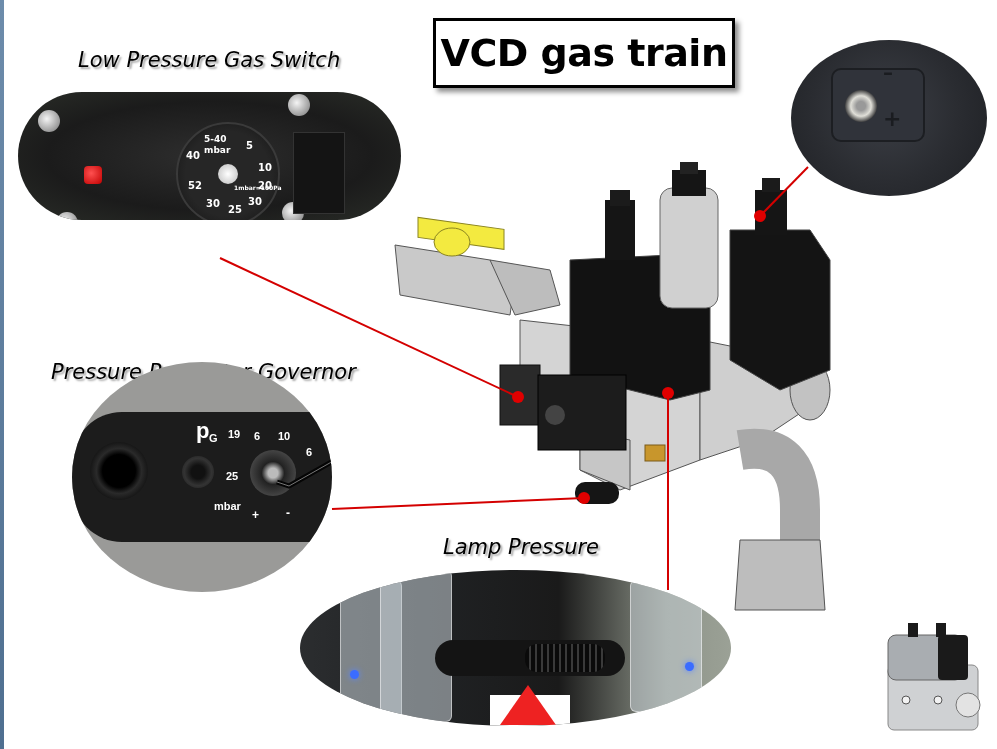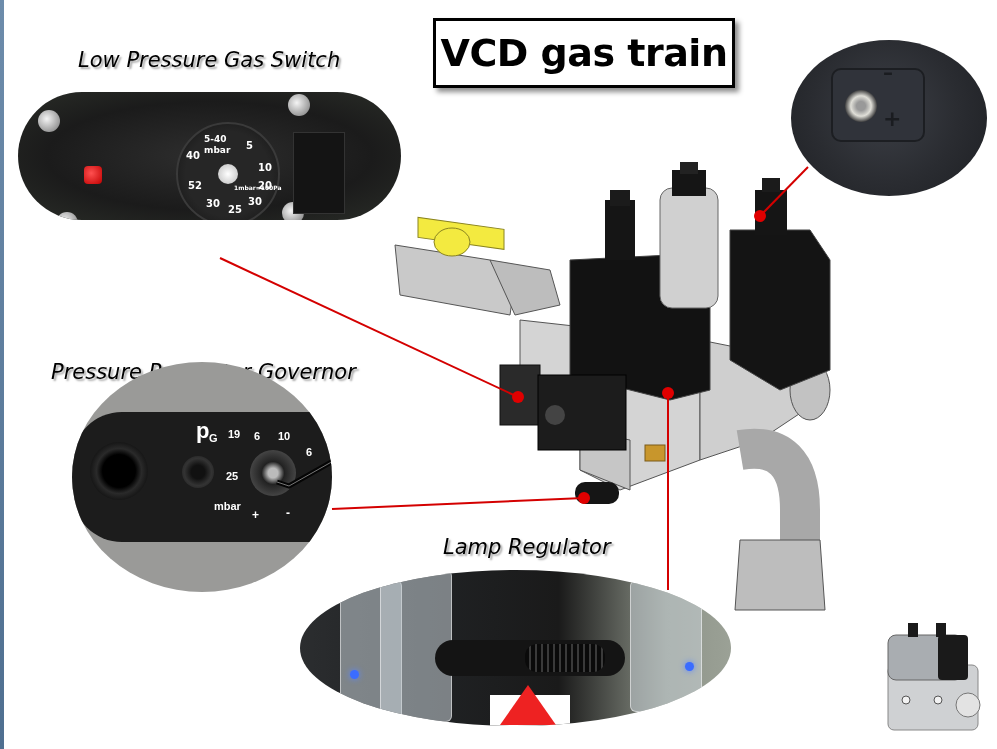"Lamp Regulator" div.label { text: Regulator -> Pressure }
